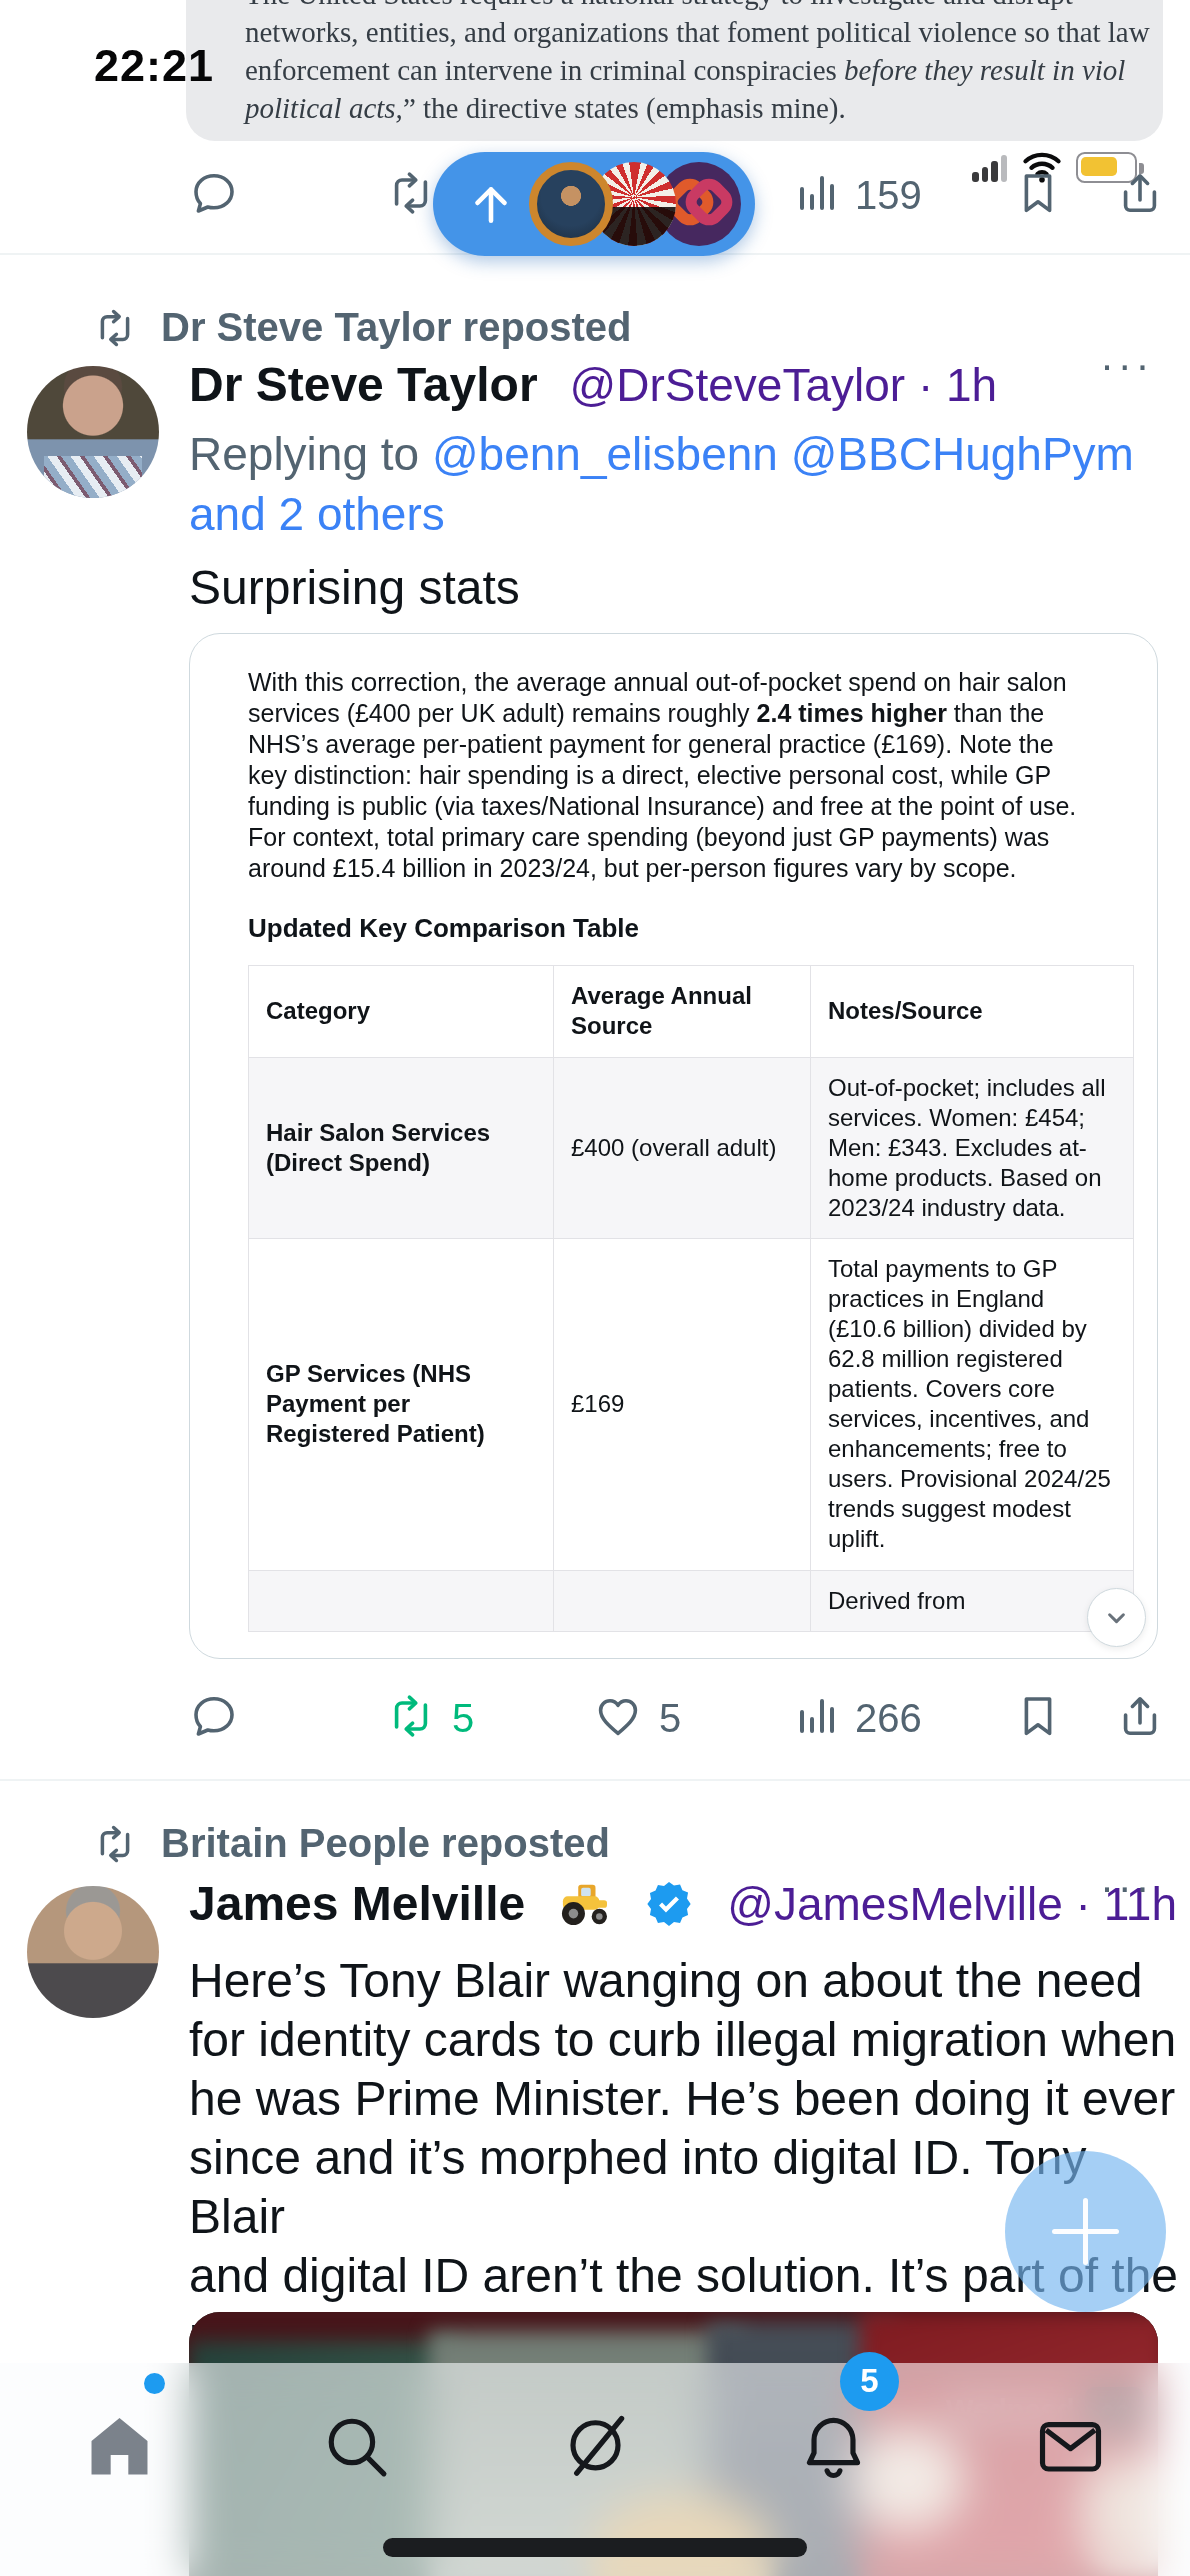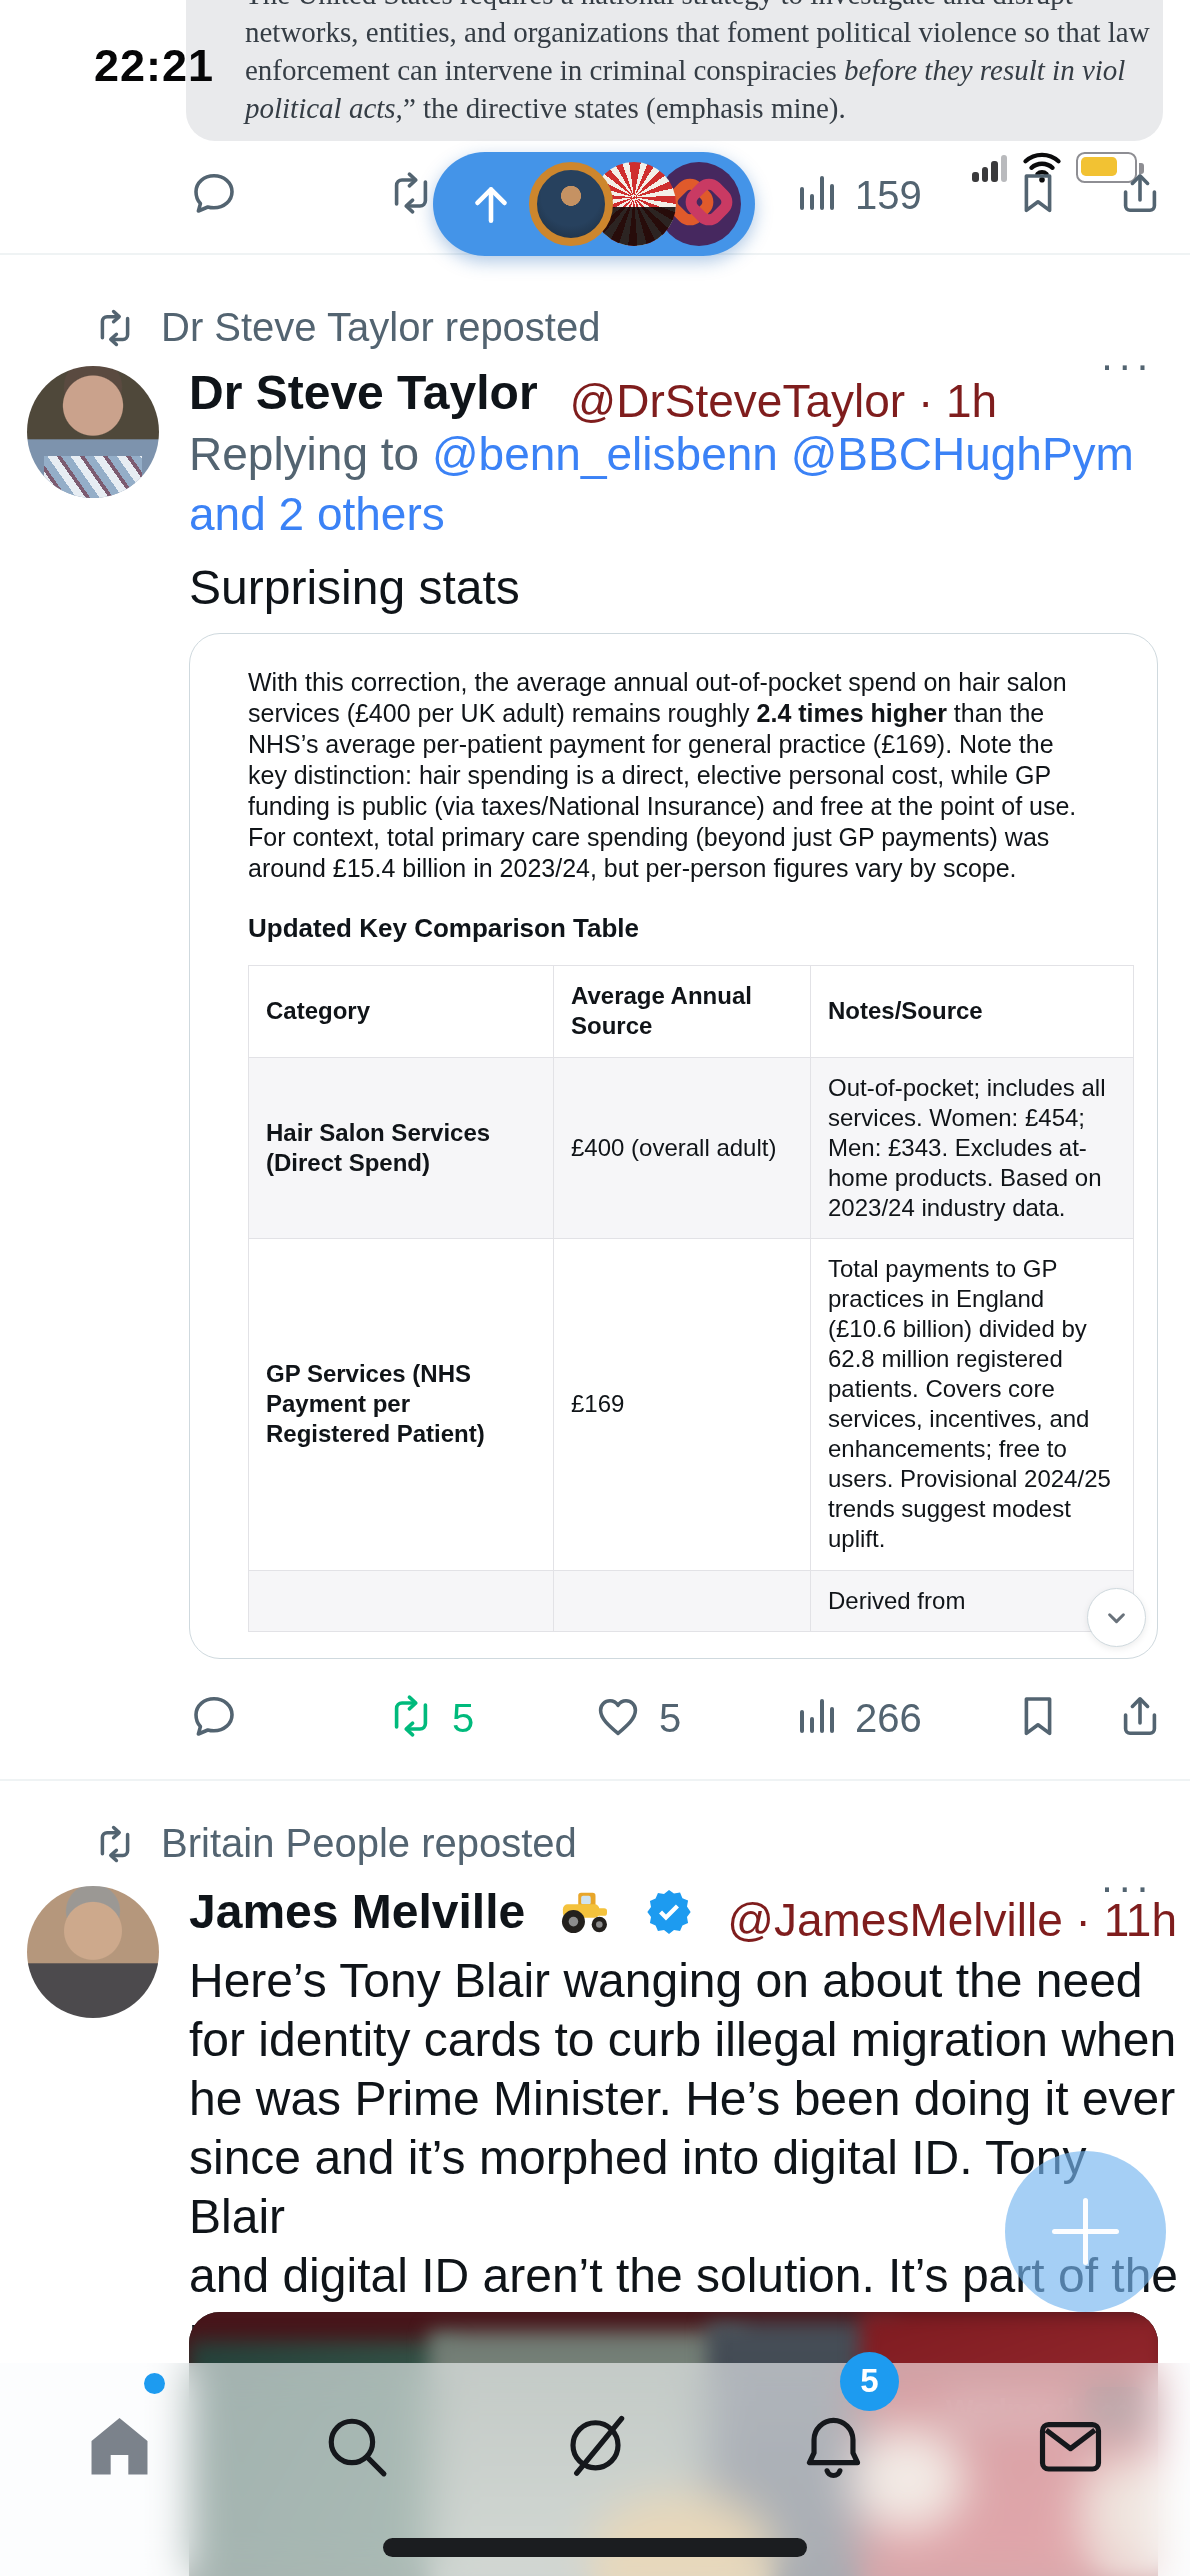"Dr Steve Taylor reposted" .repost-row .lbl { font-weight: 400 -> 700 }
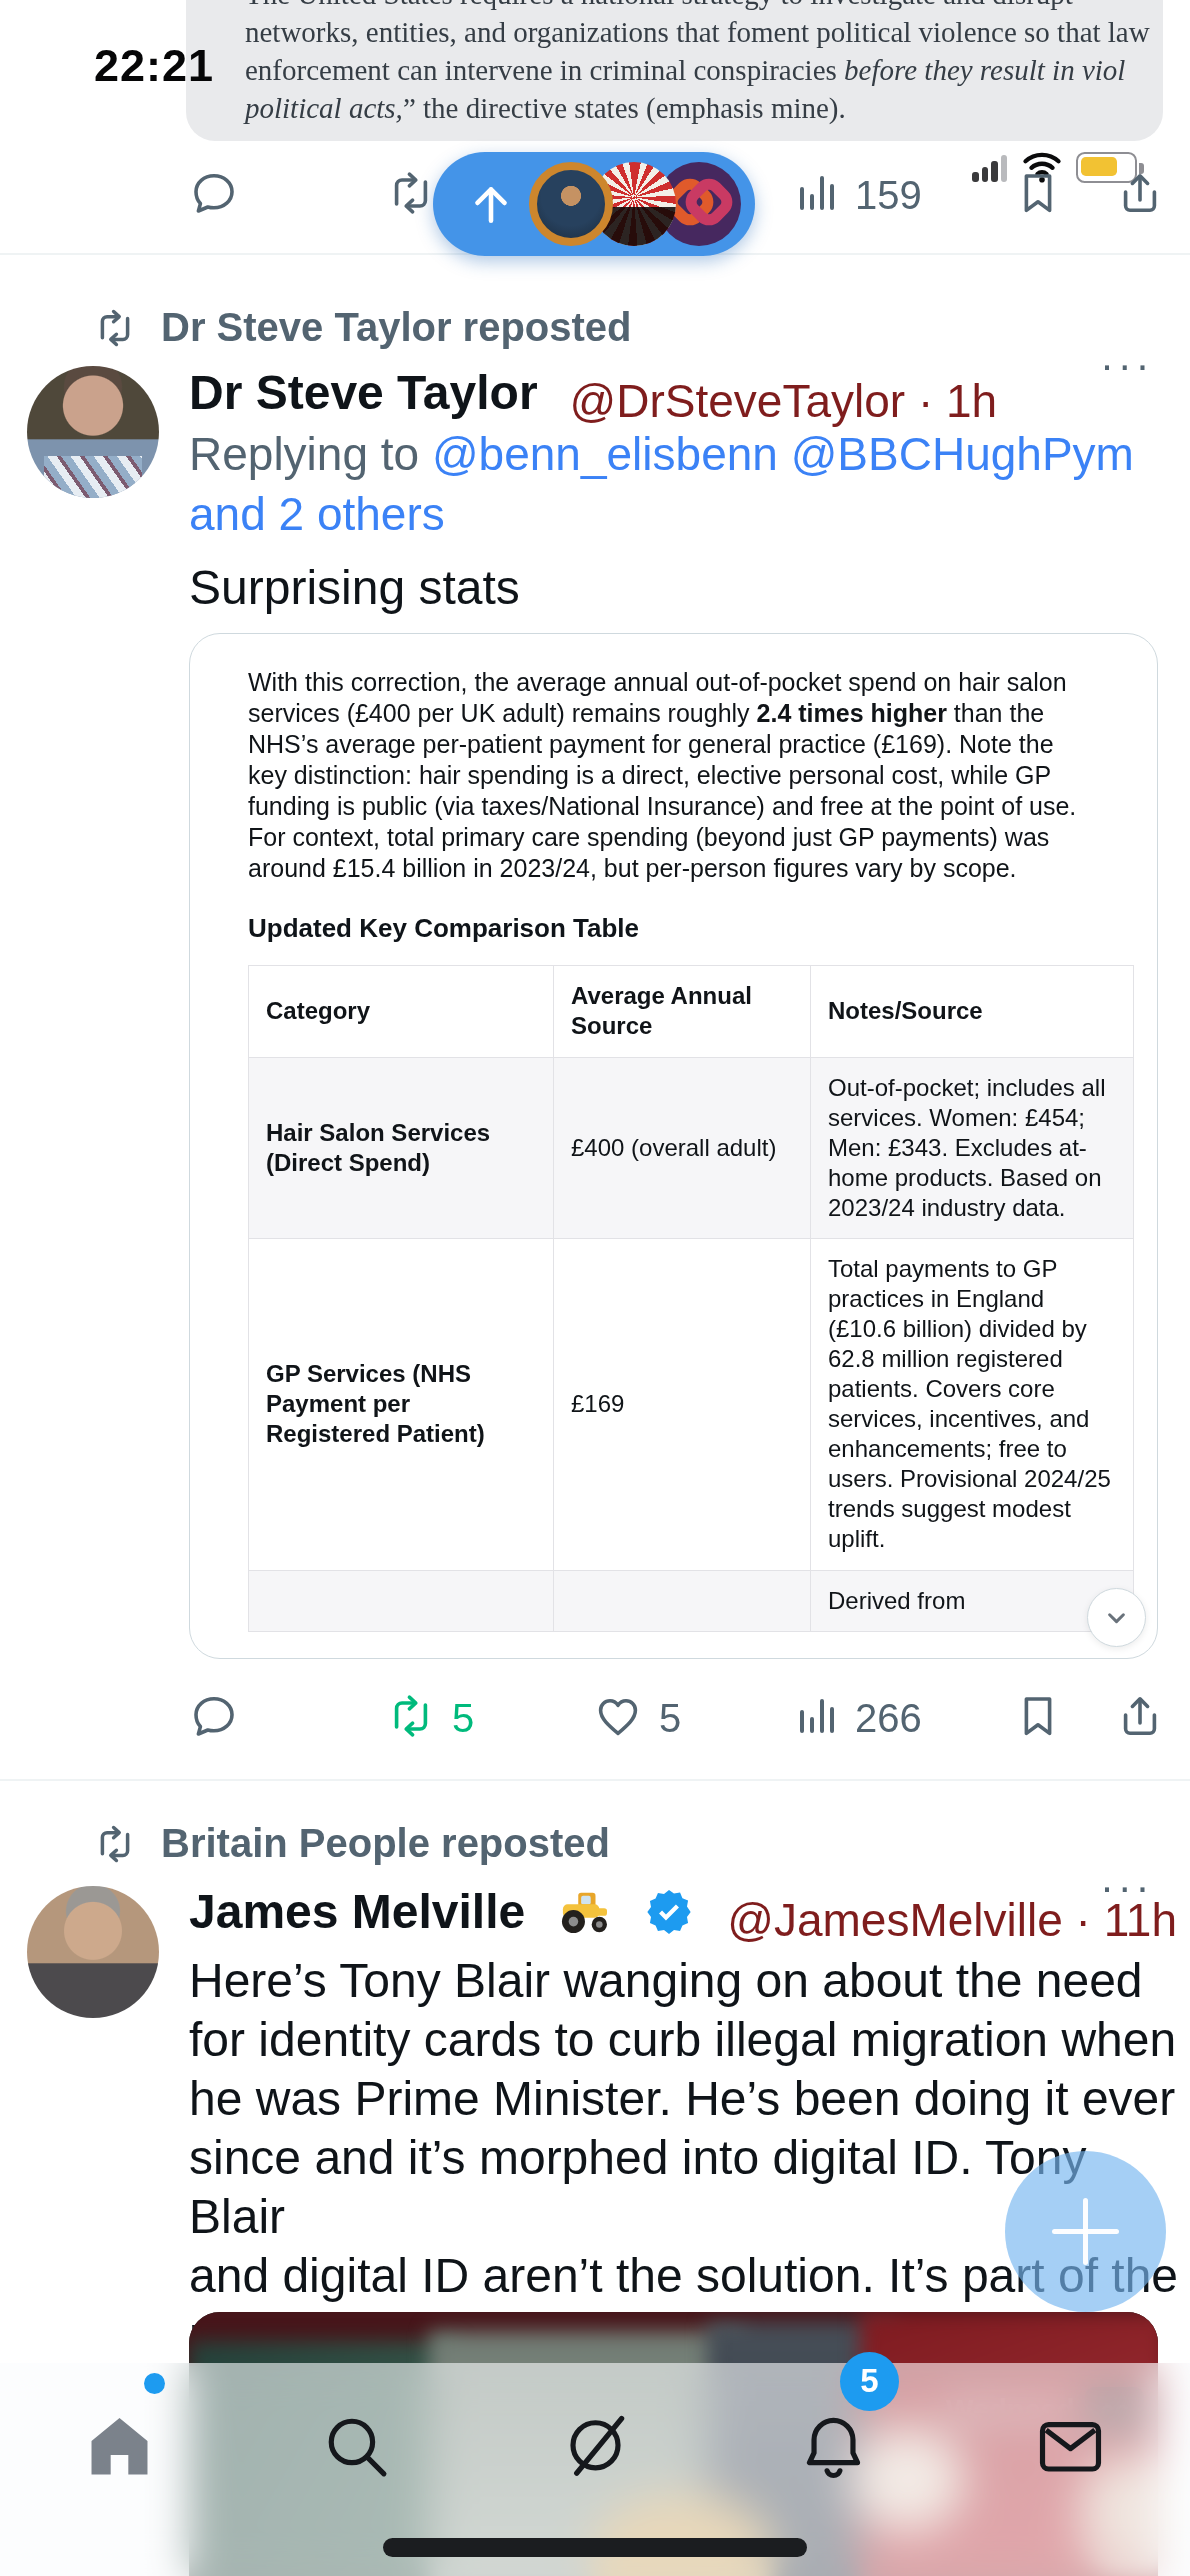"@DrSteveTaylor · 1h" .handle { color: #7f1d1d -> #4c1d95; margin-top: 17px -> none }
